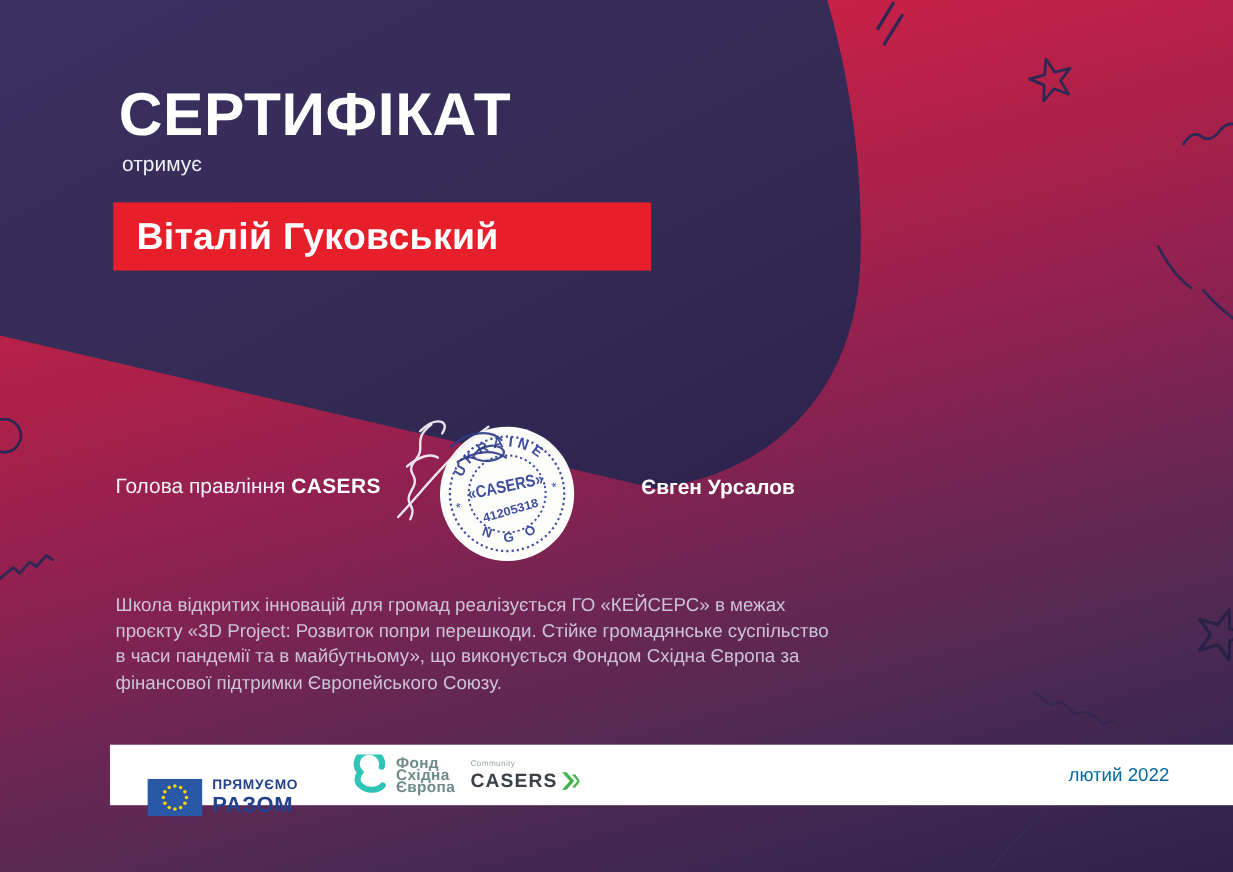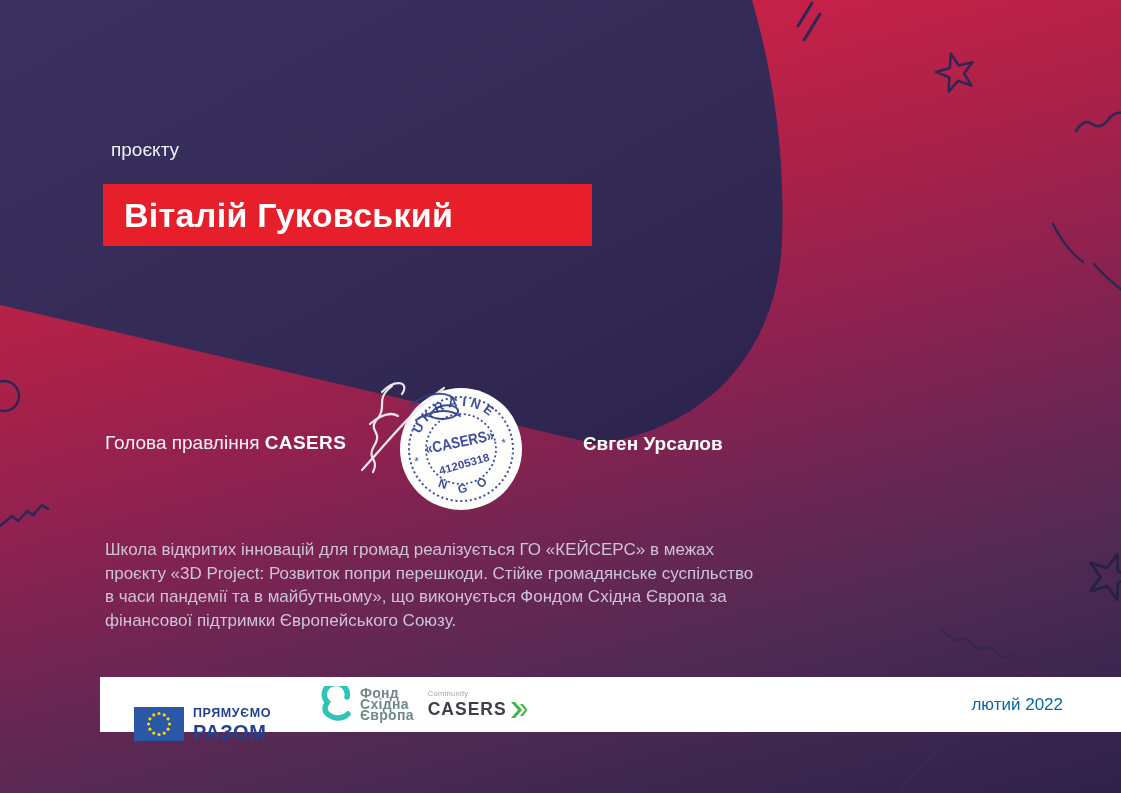"СЕРТИФІКАТ" h1.abs { html: none -> <h1>СЕРТИФІКАТ</h1> }
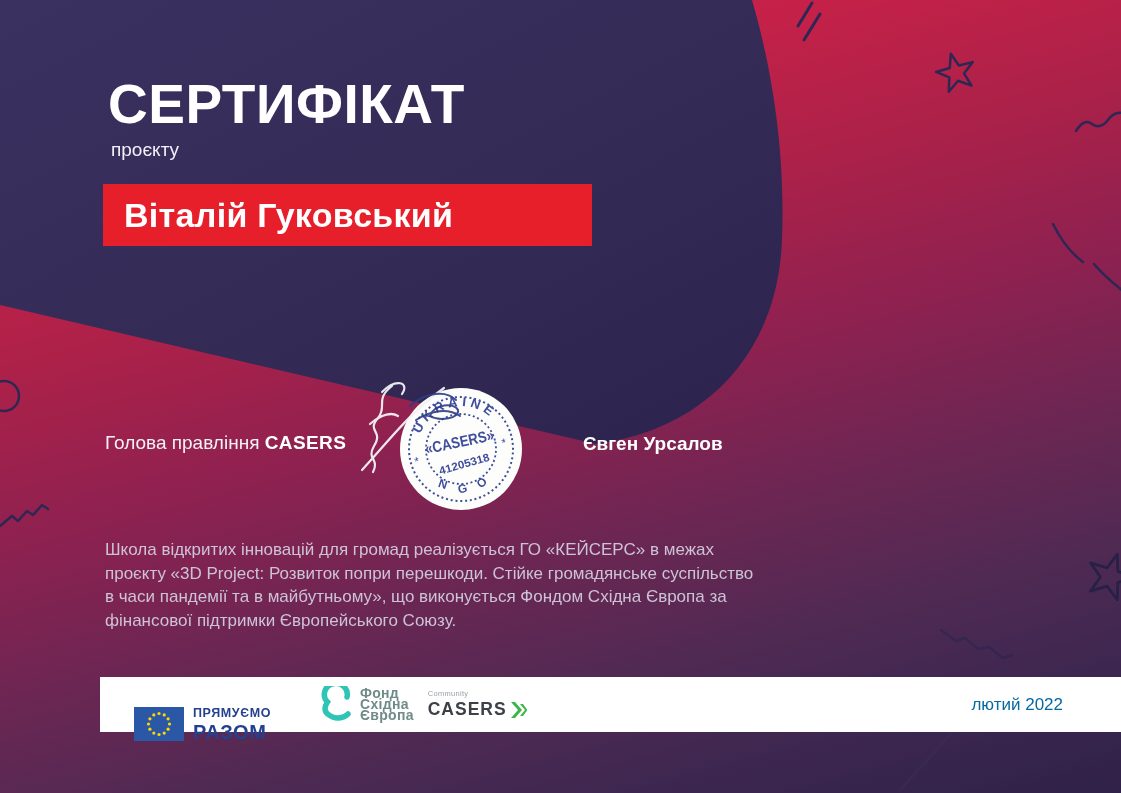"проєкту" div.abs { text: проєкту -> отримує }
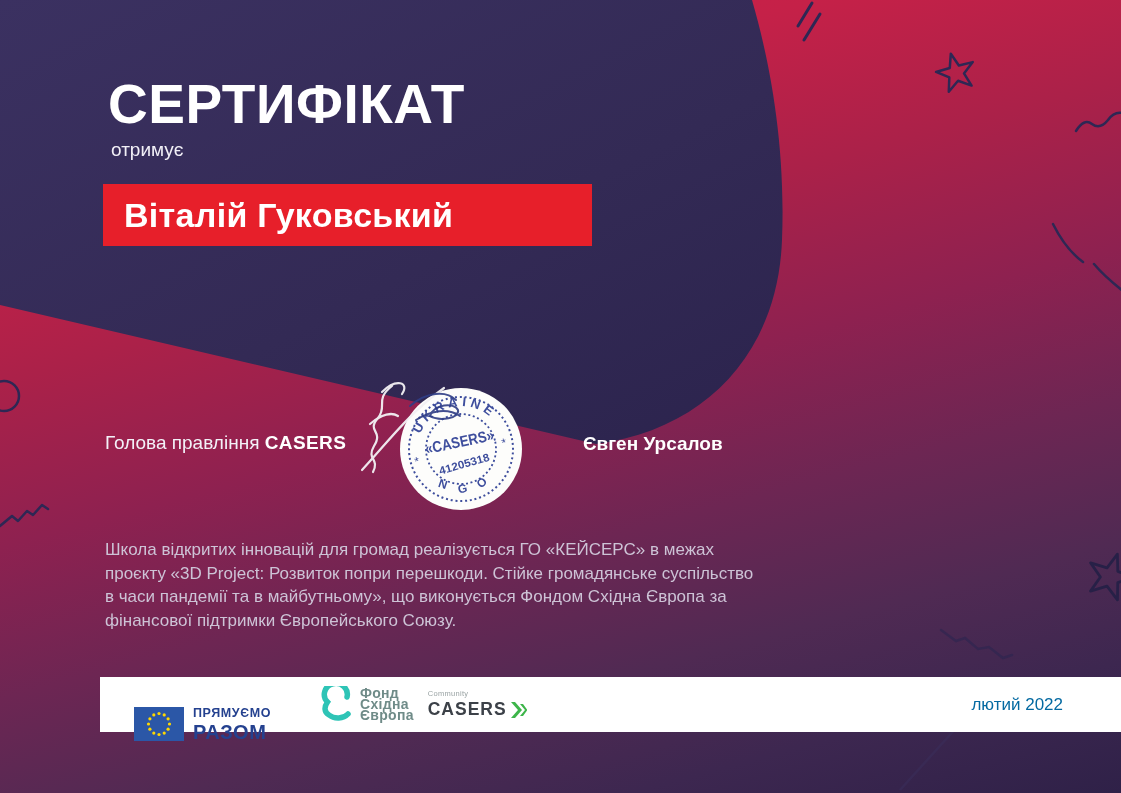"ПРЯМУЄМО" .eu-group { align-items: flex-start -> center }
